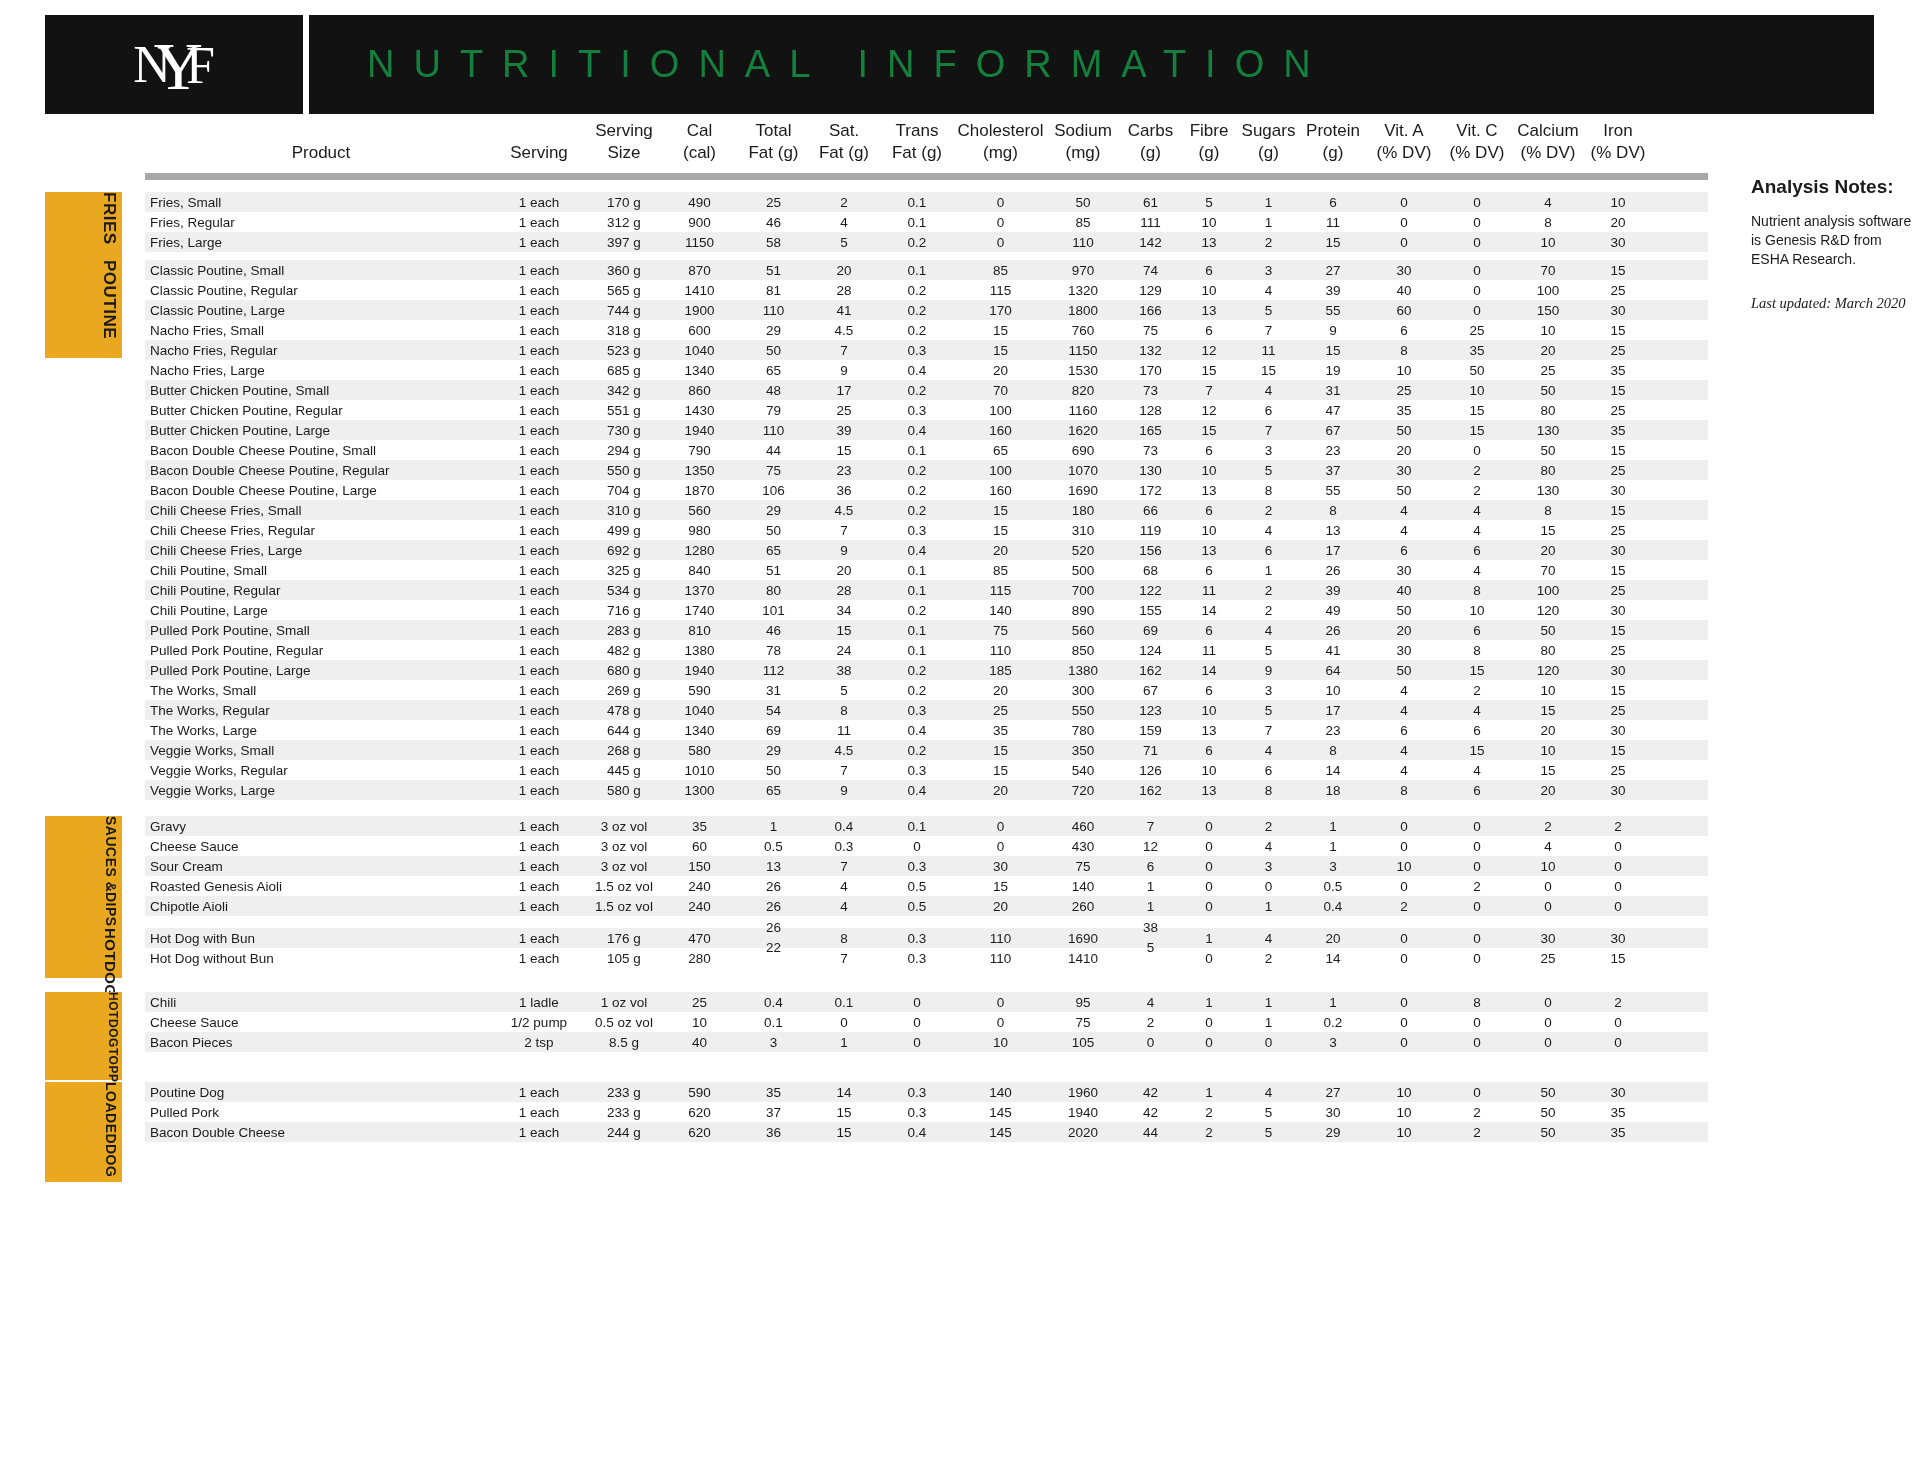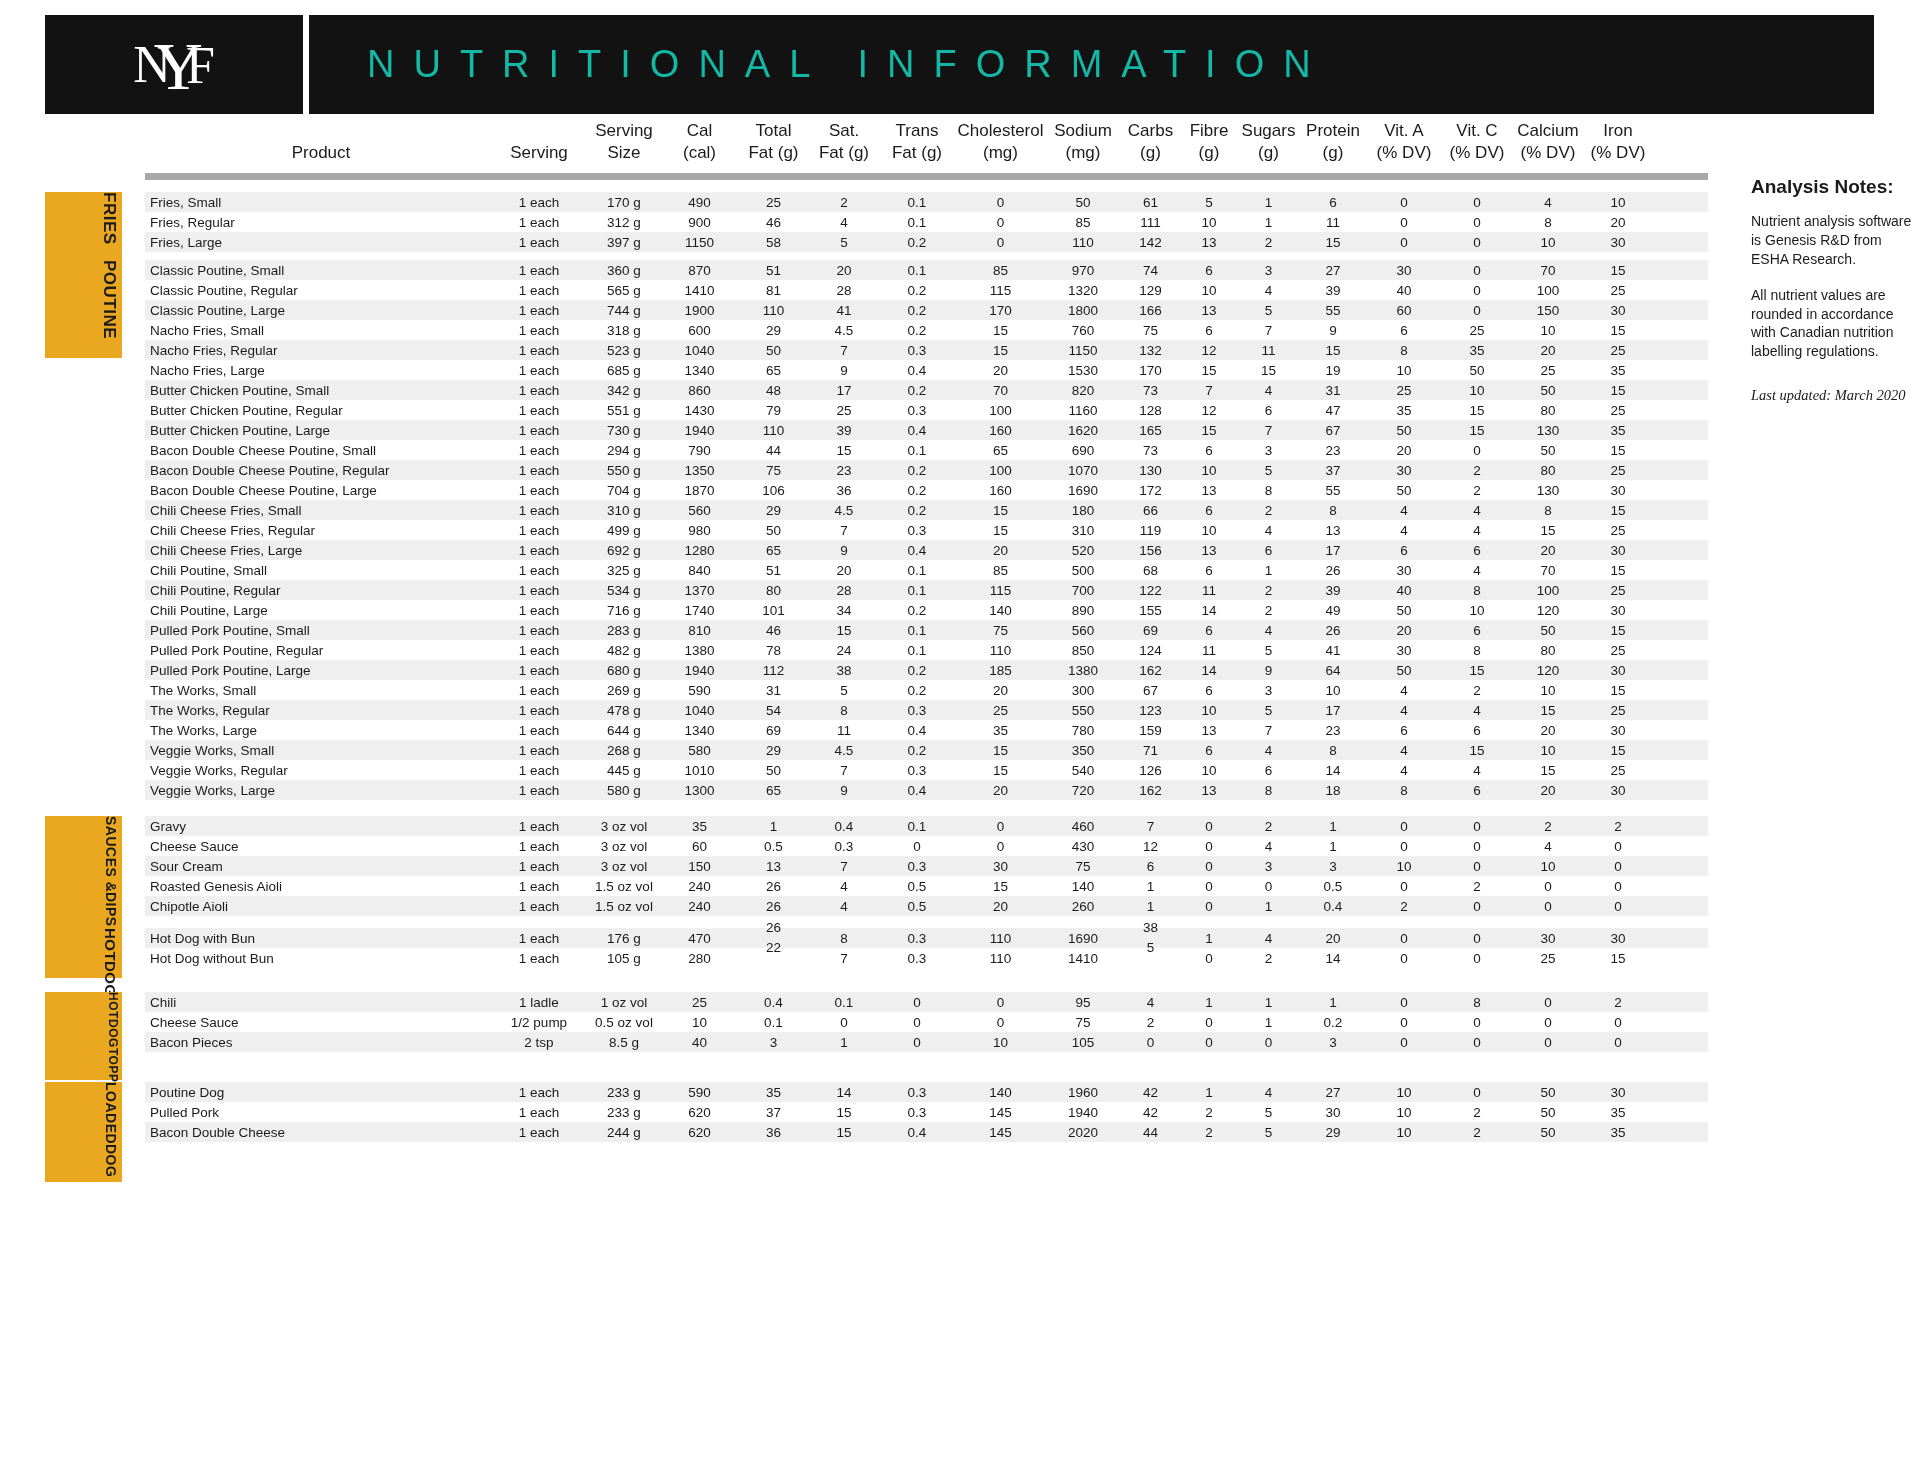"NUTRITIONAL INFORMATION" .main-title { color: #14b8a6 -> #15803d }
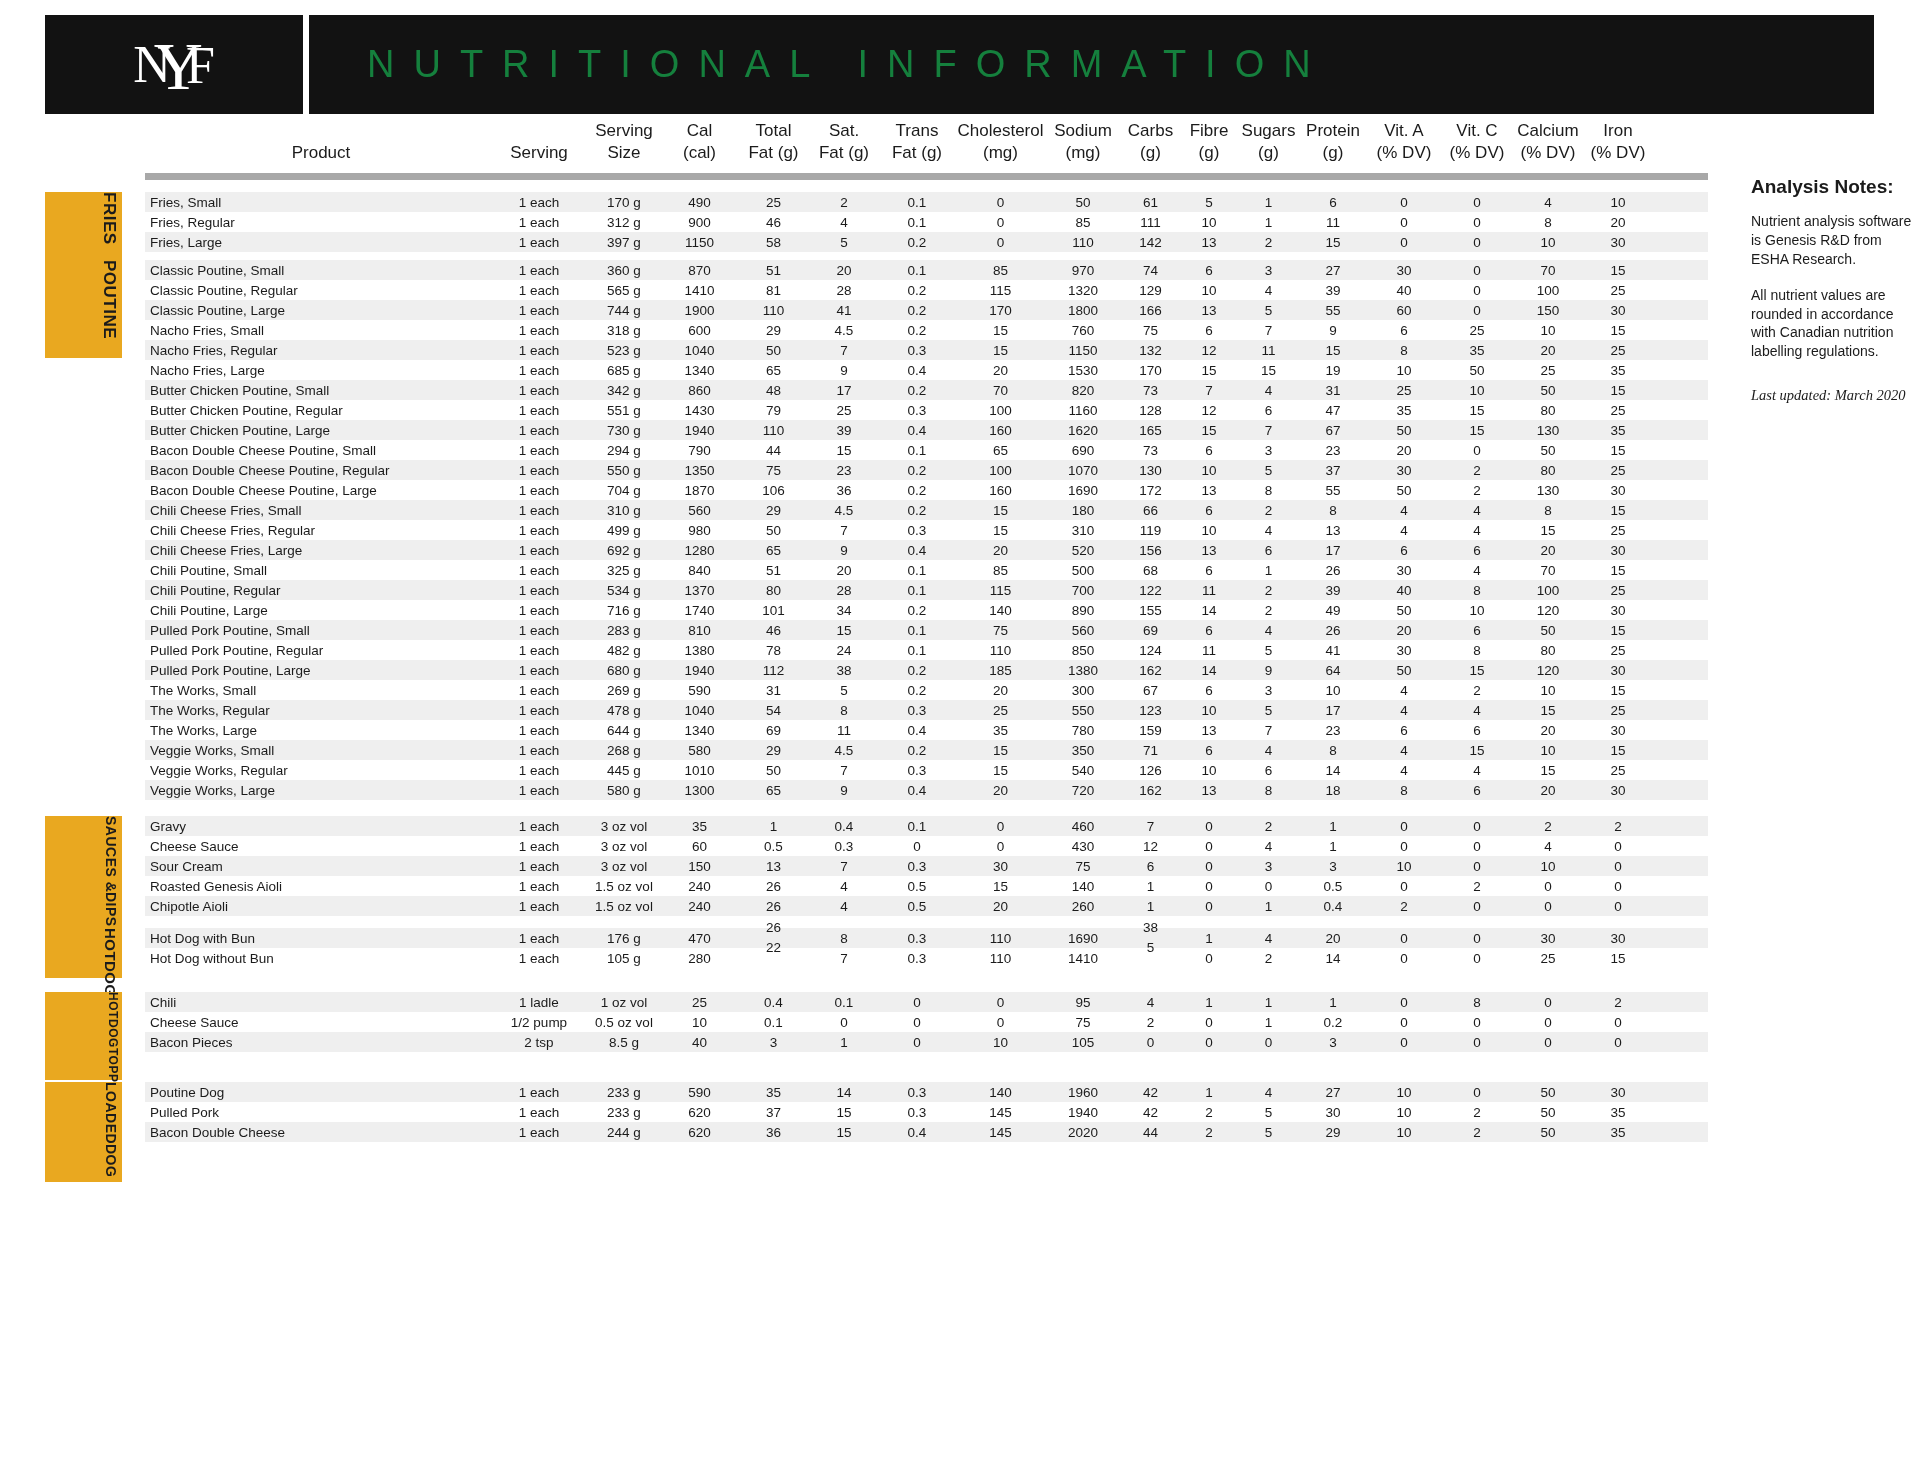"All nutrient values are rounded" p { html: <p>All nutrient values are rounded in accordance with Canadian nutrition labelling regulations.</p> -> none }
